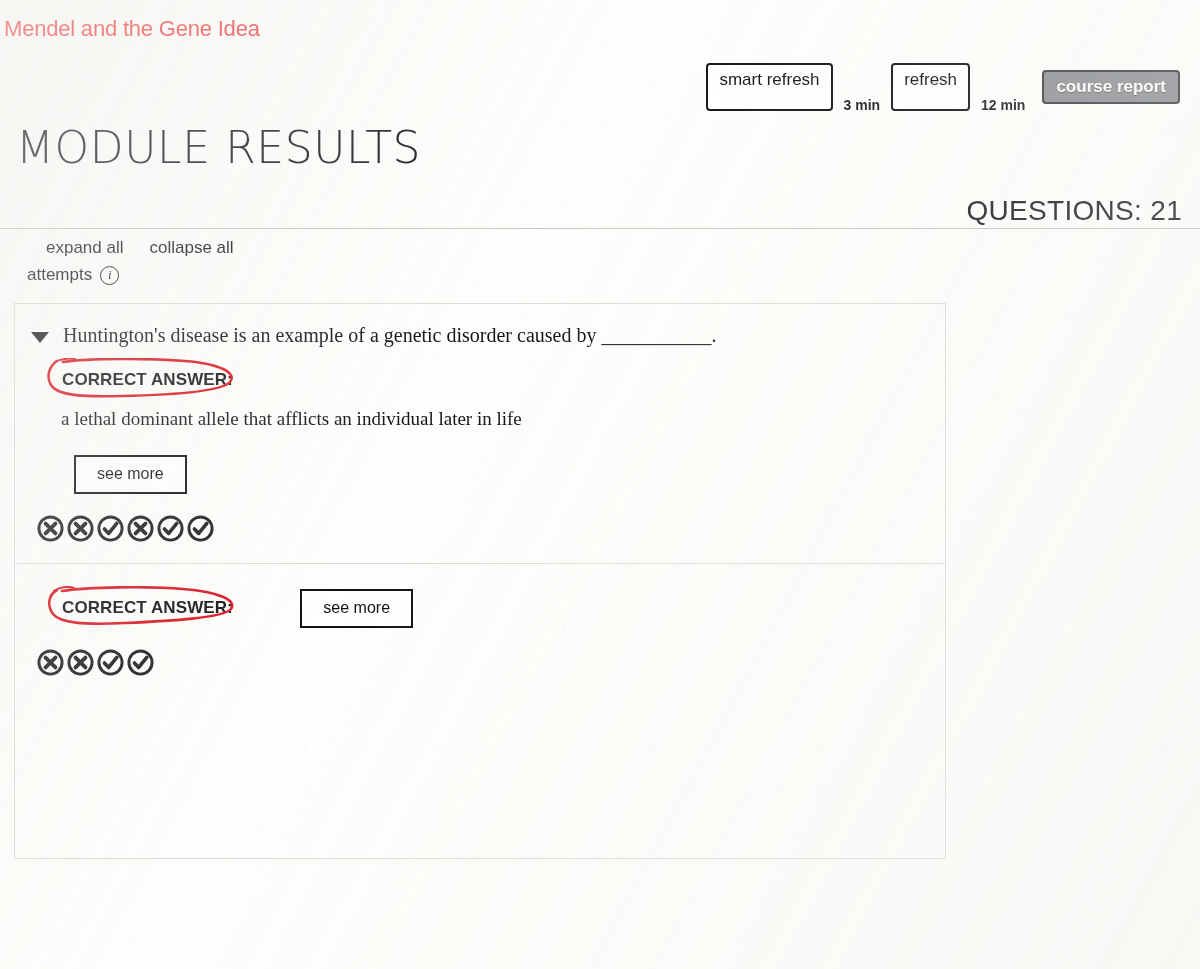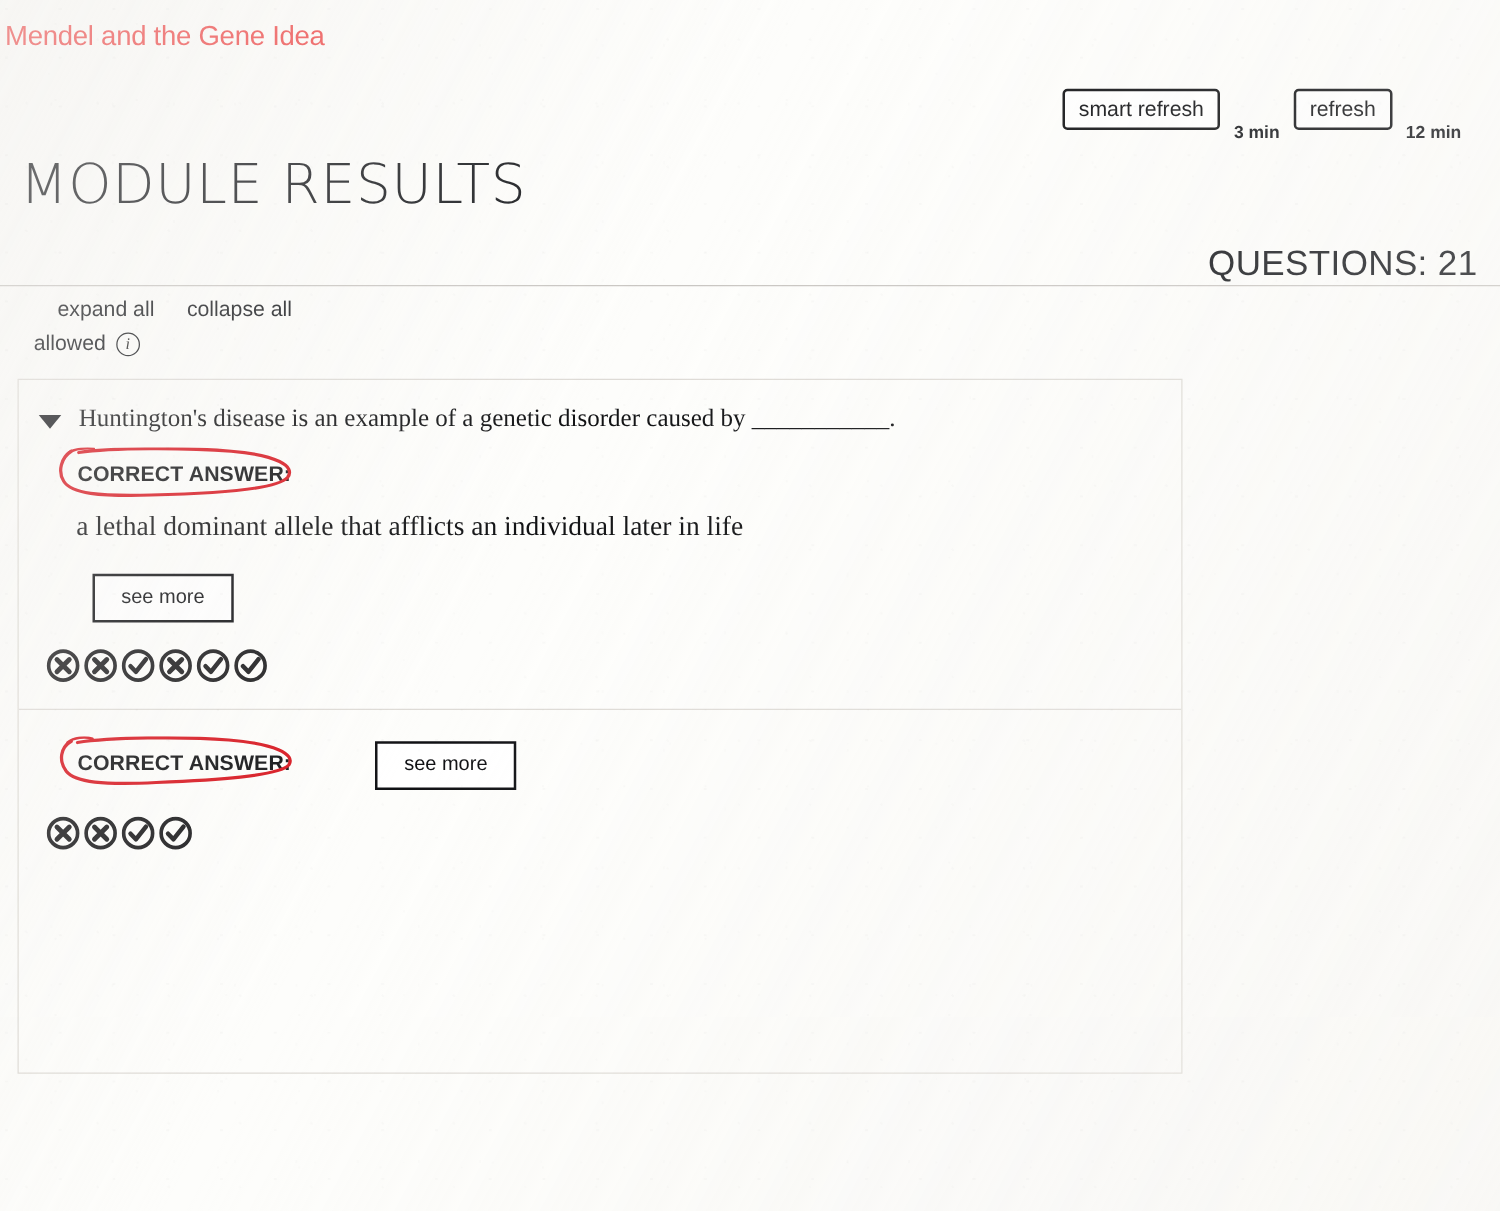"smart refresh" .btn-outline { padding: 6px 11px 6px 11px -> 6px 11px 21px 11px }
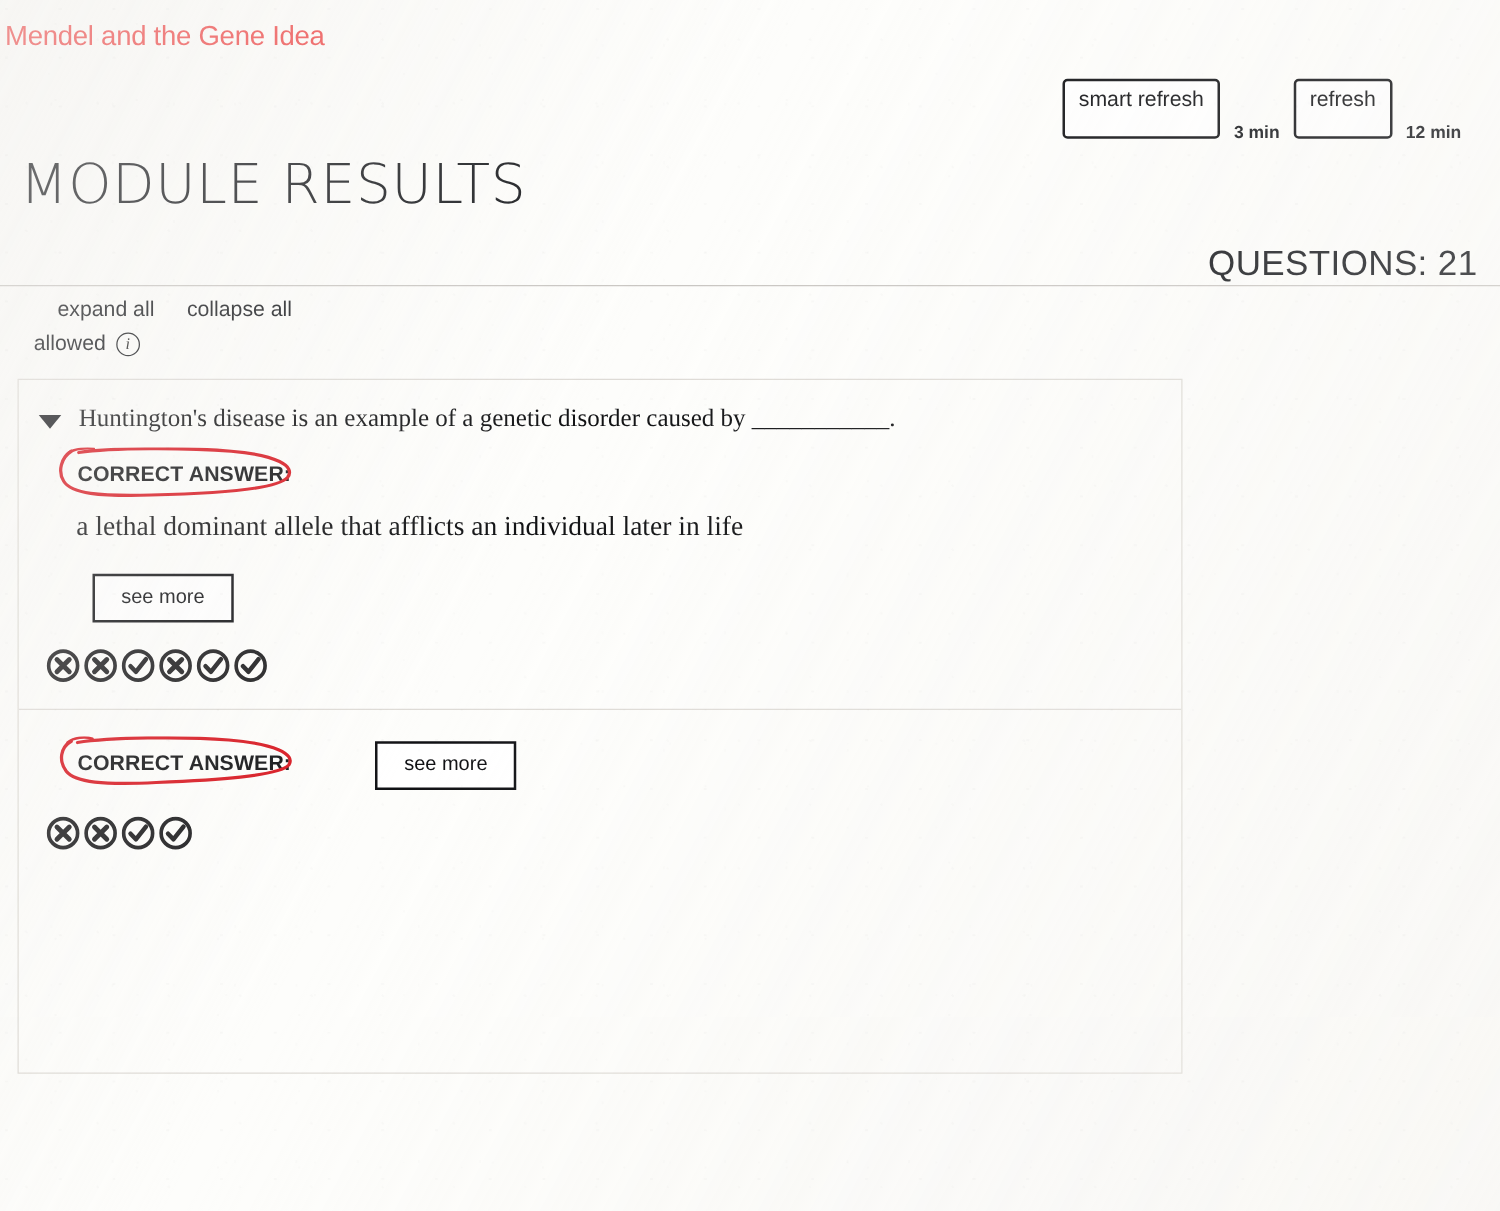"course report" button.btn-filled { html: none -> <button>course report</button> }
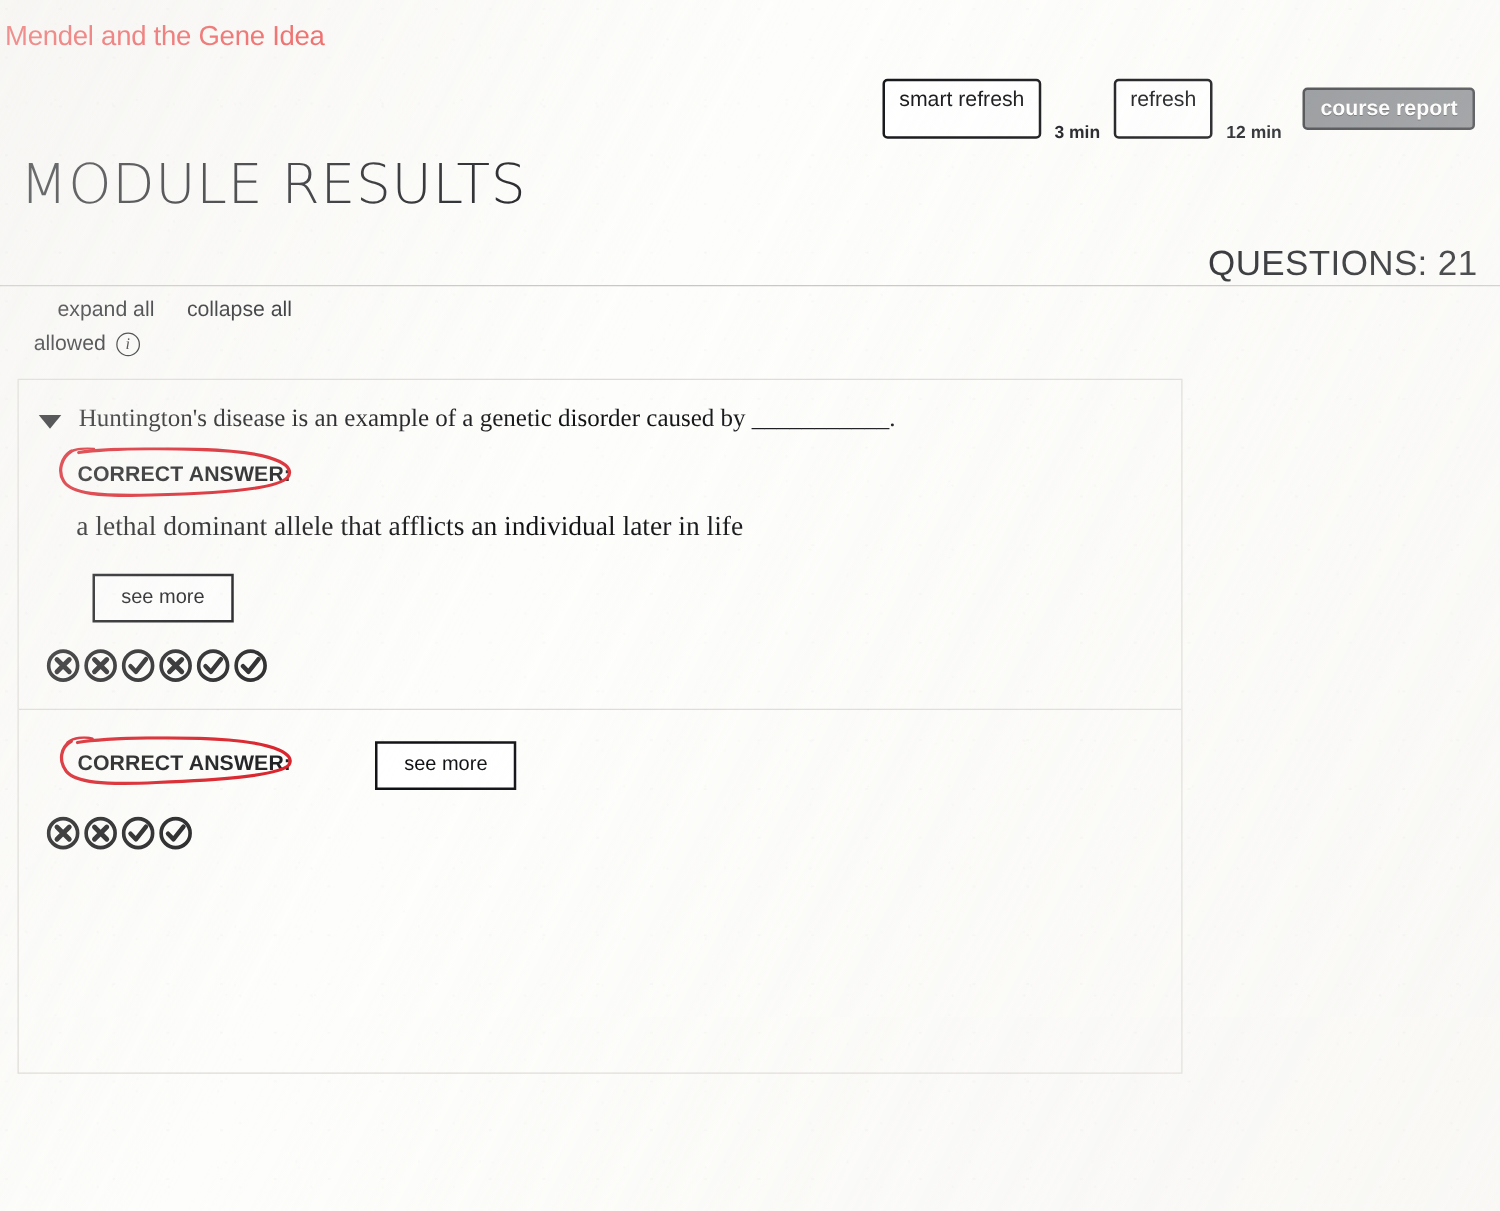"allowed" span.link-text { text: allowed -> attempts }
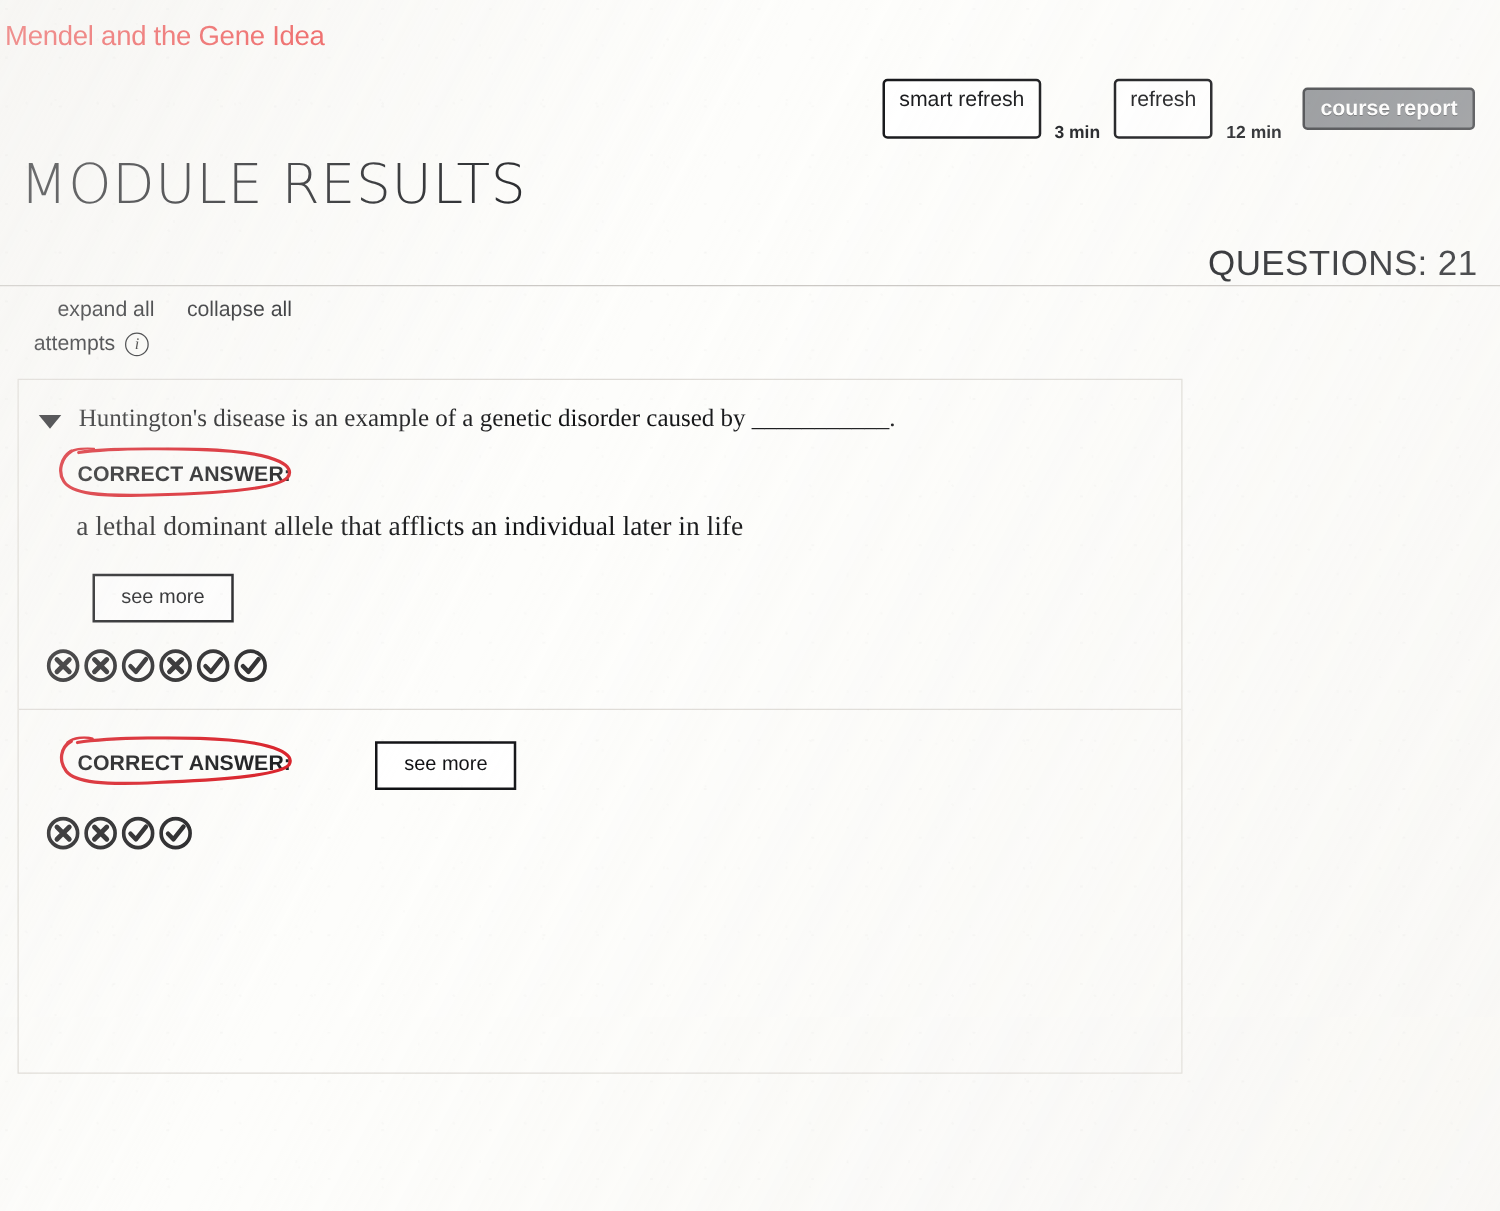"a lethal dominant allele that" .answer-text { font-size: 22px -> 19px }
